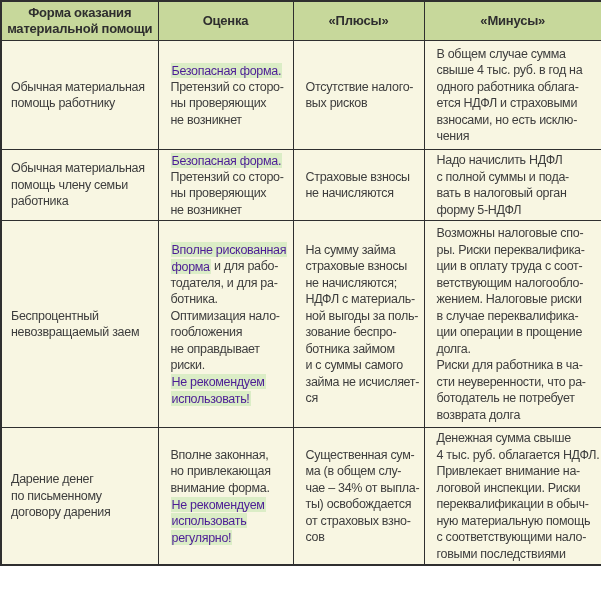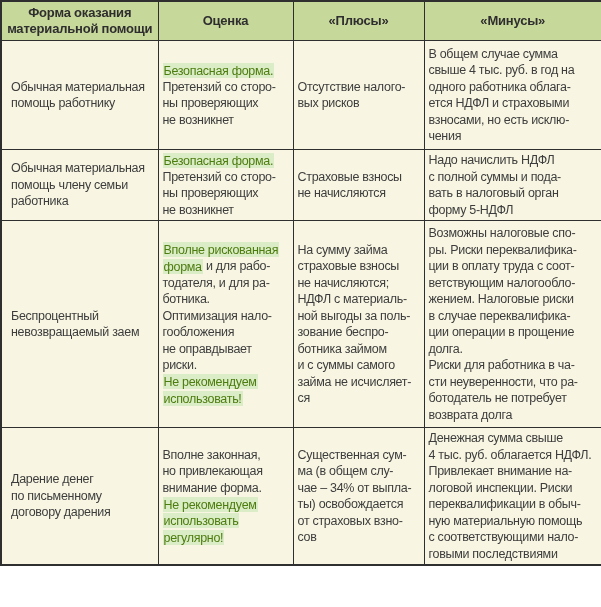"В общем случае сумма" td.cell { padding: 2px 4px -> 2px 12px }
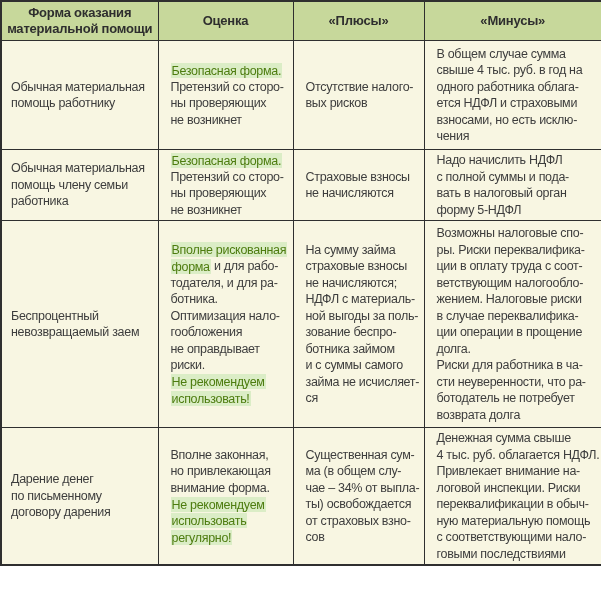"Безопасная форма." span.hl { color: #4d7c0f -> #4c1d95 }
